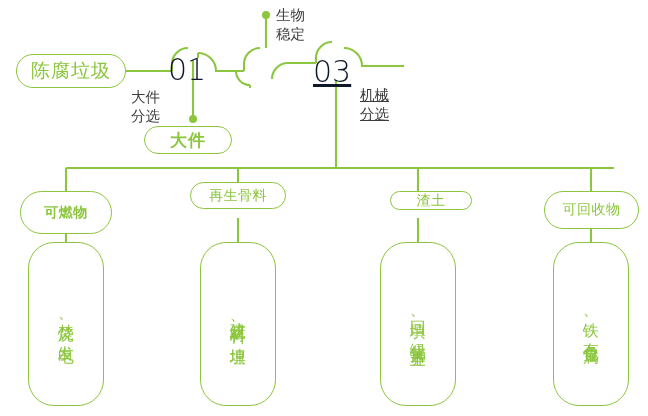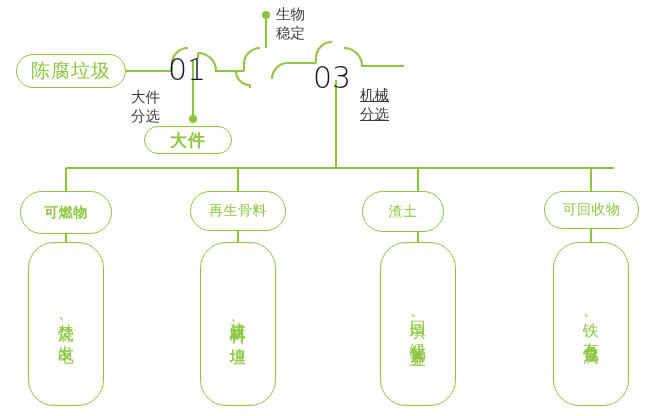"生物" div.caption { font-family: Liberation Mono, monospace -> none }
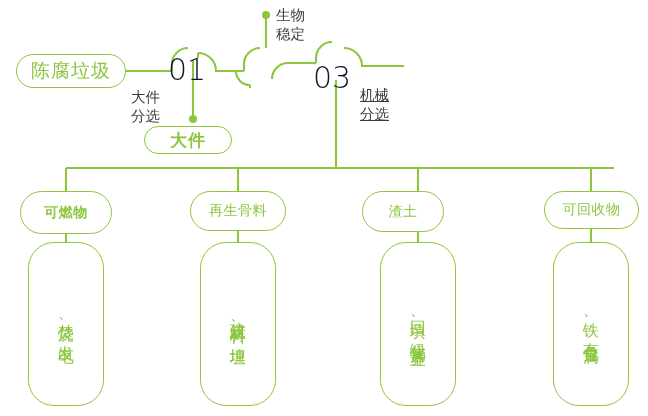"03" div.stage-num { text-decoration: none -> underline; top: 63px -> 57px }
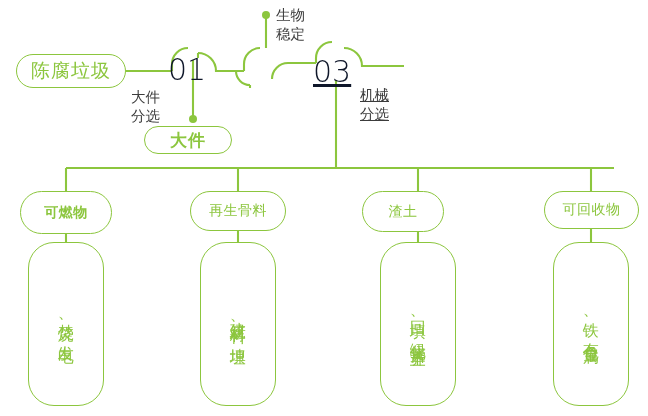"再生骨料" div.node { height: 40px -> 27px; top: 191px -> 182px }
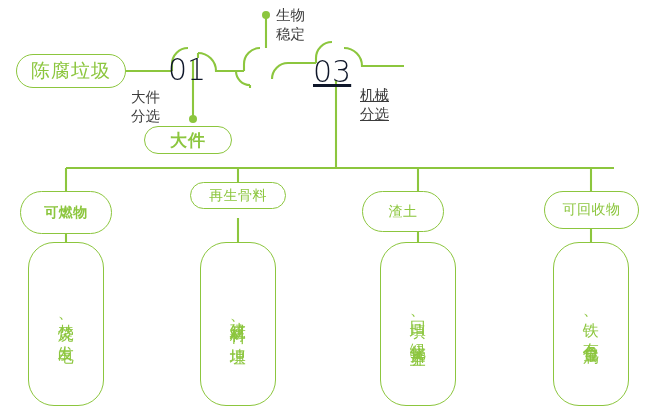"渣土" div.node { height: 41px -> 19px; left: 362px -> 390px }
